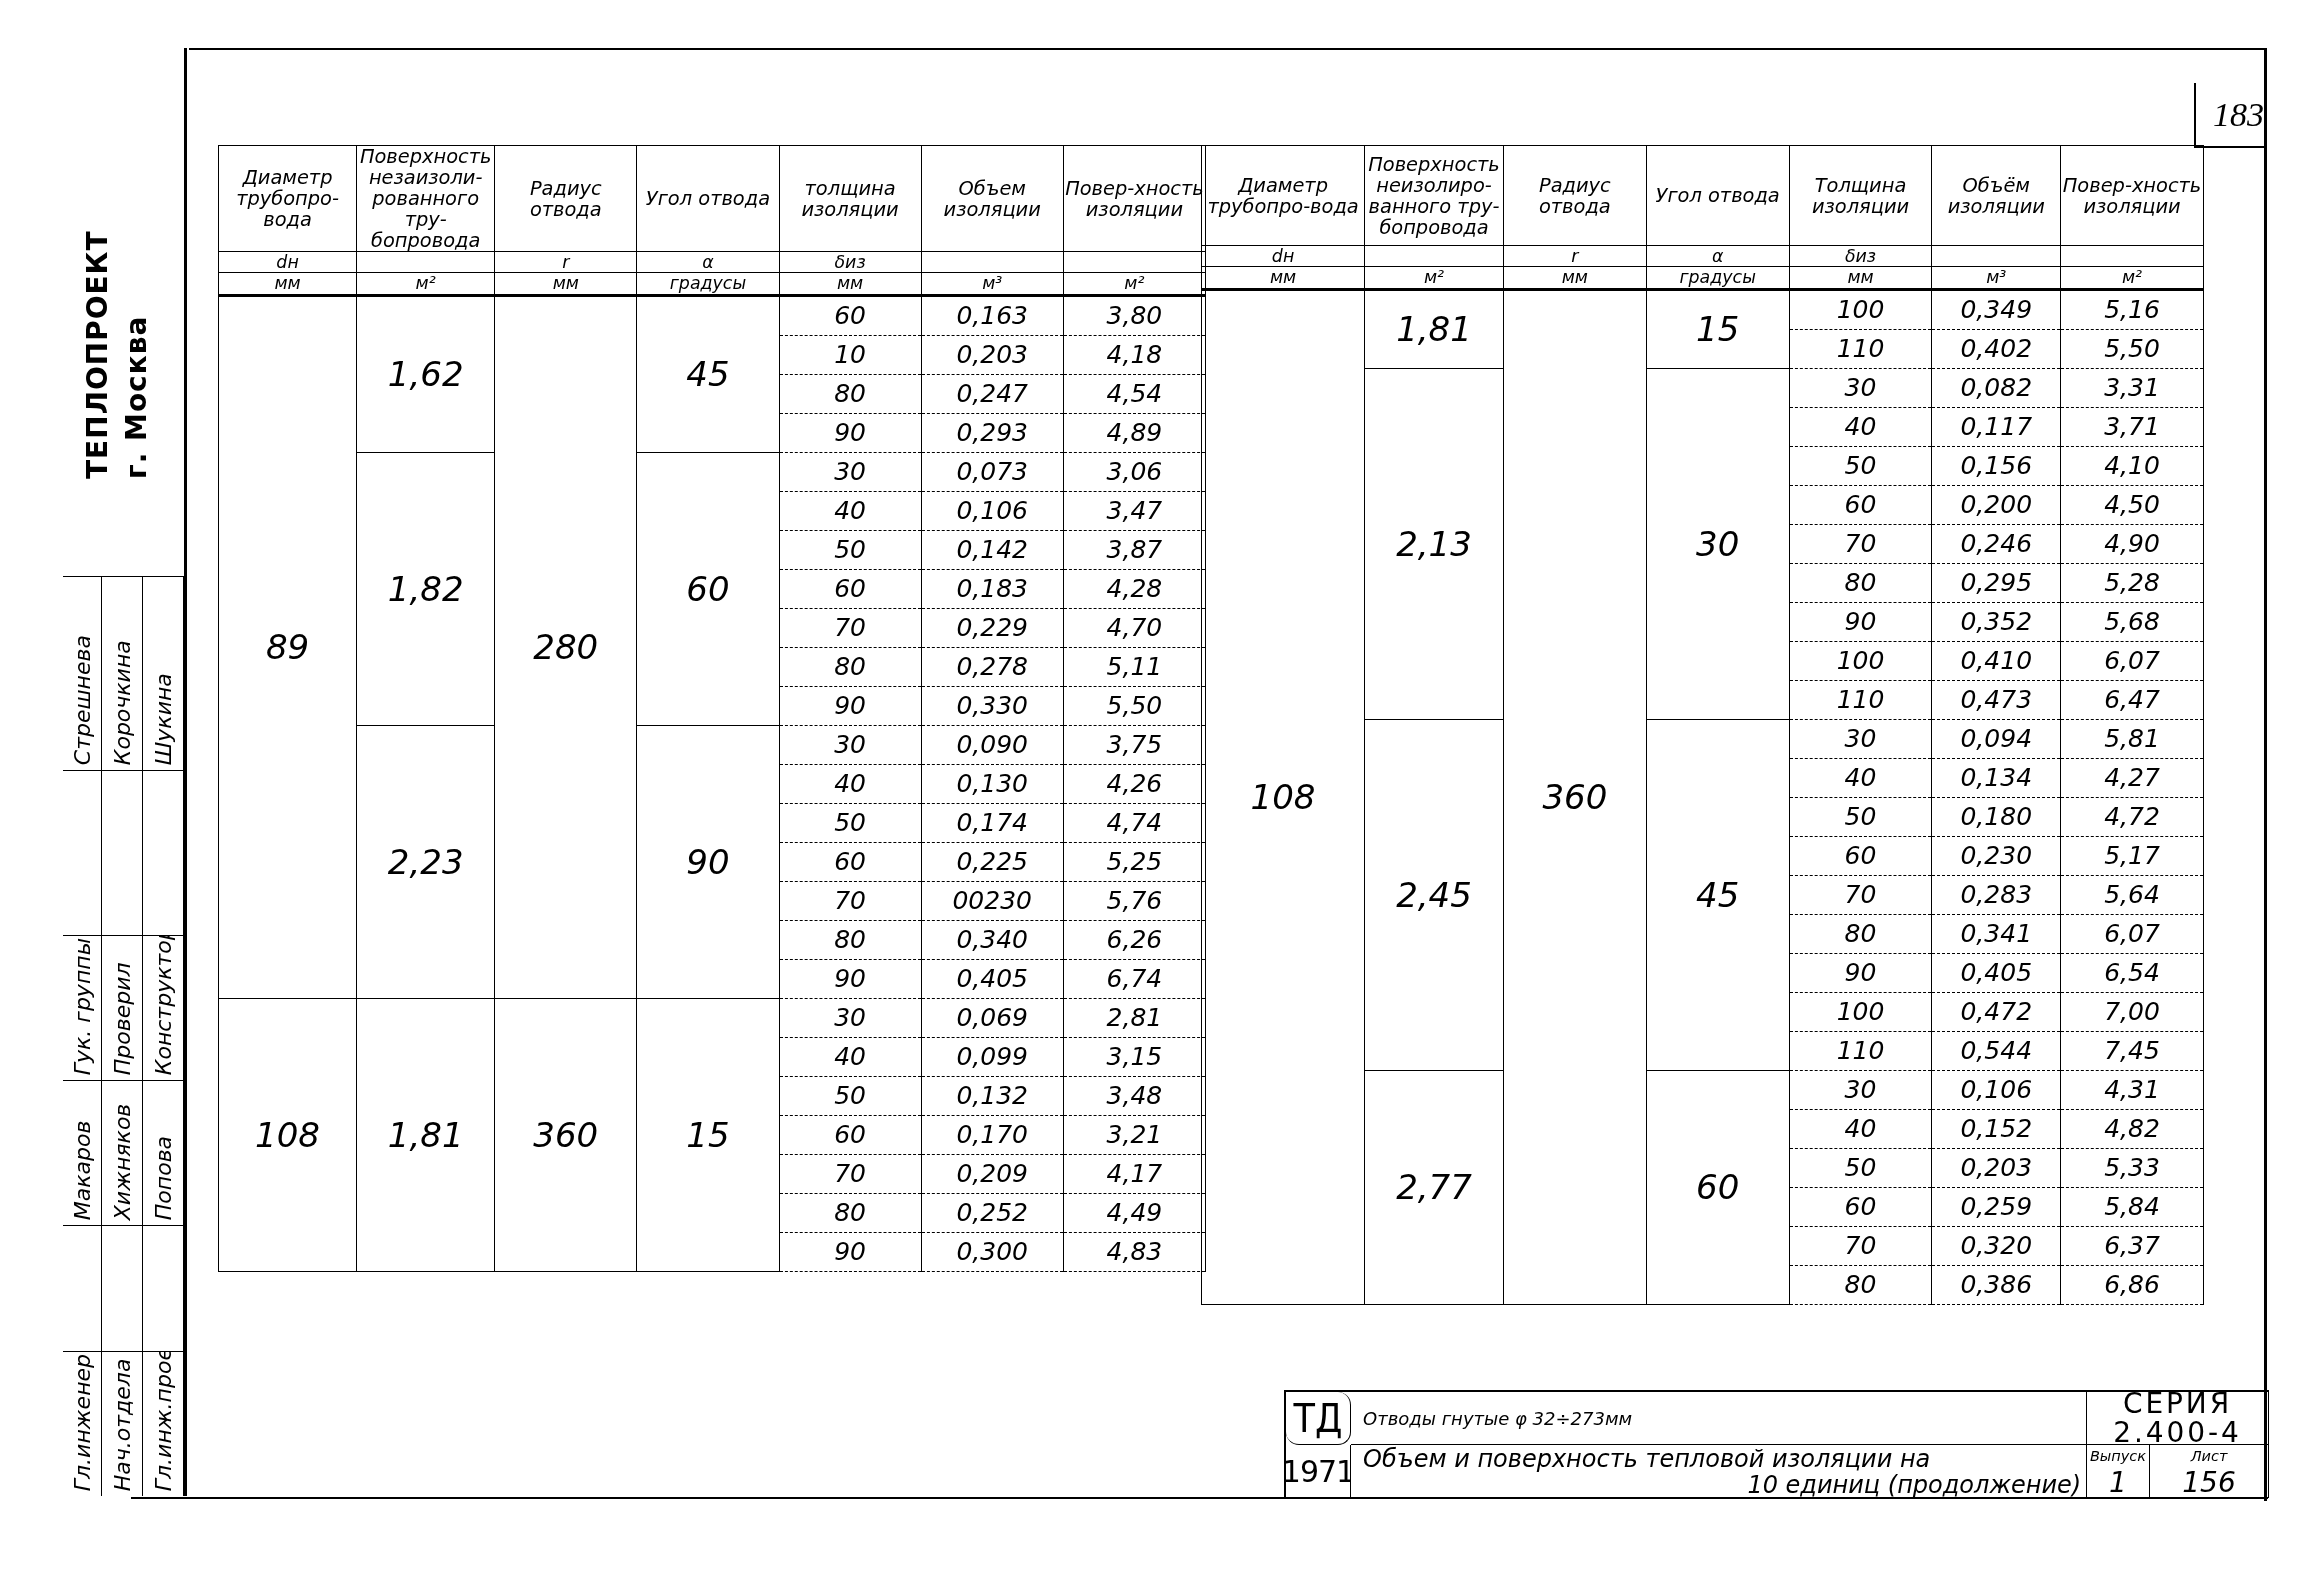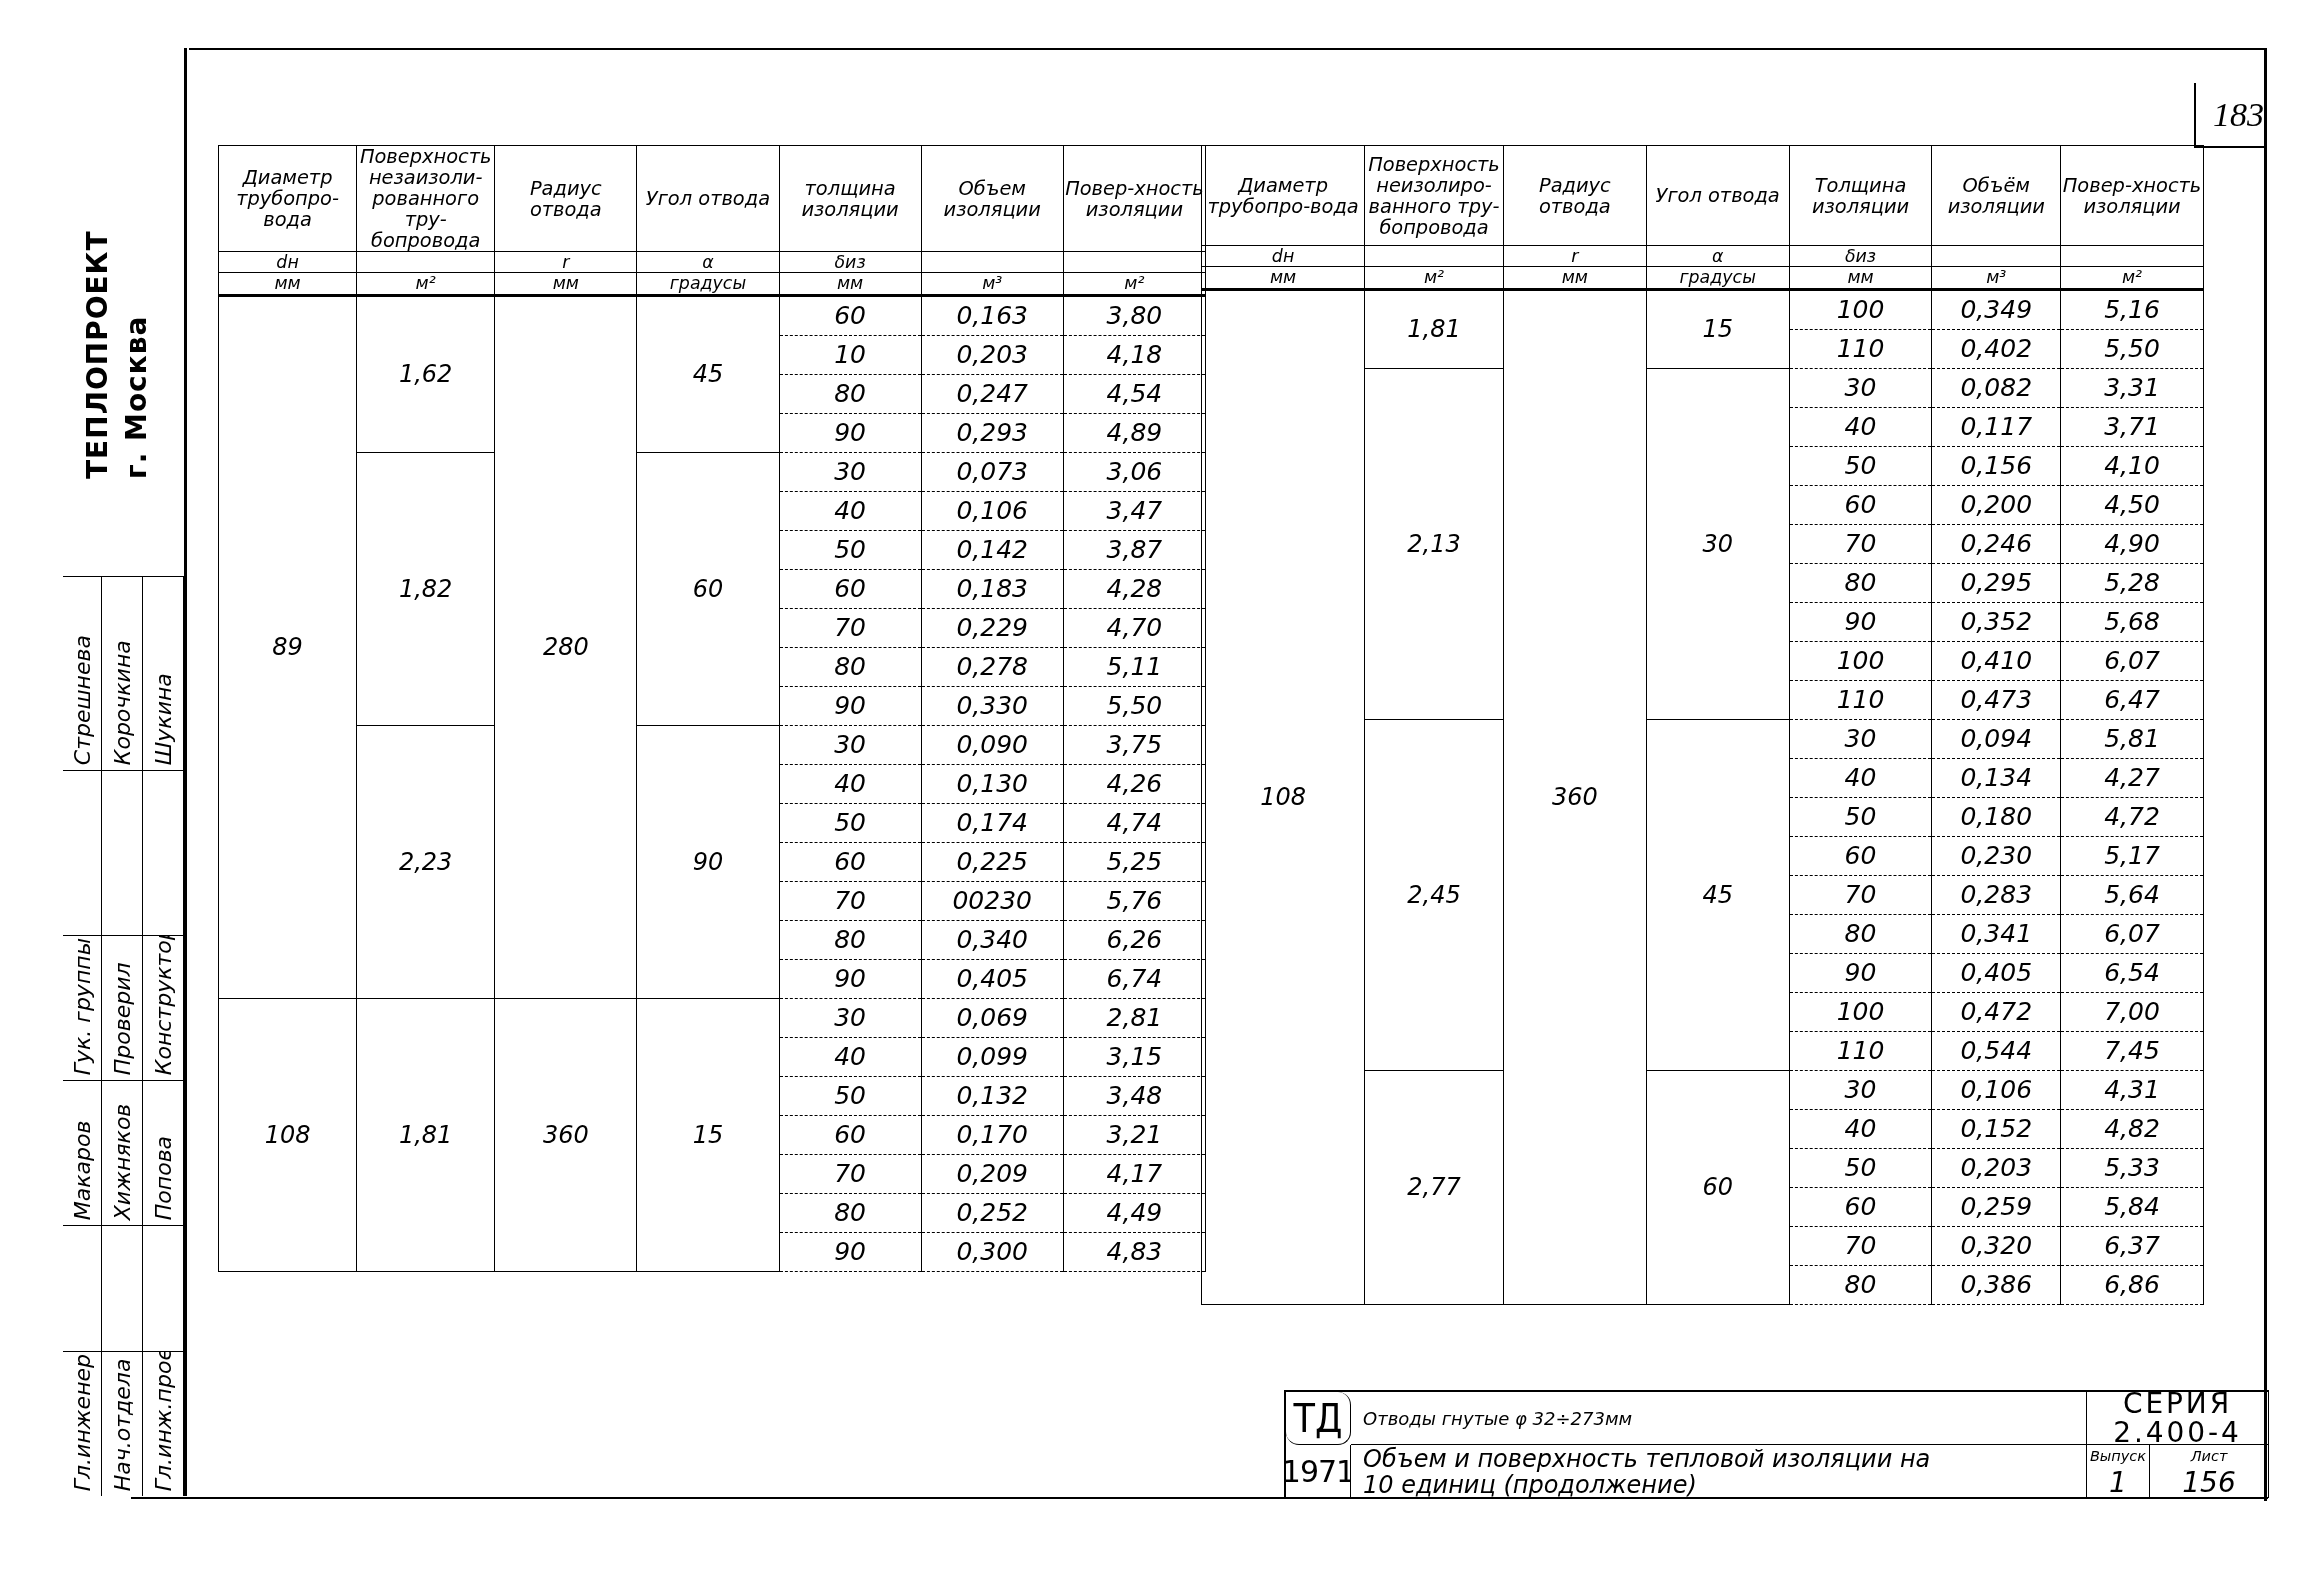"1,81" table.t td.g { font-size: 24px -> 34px }
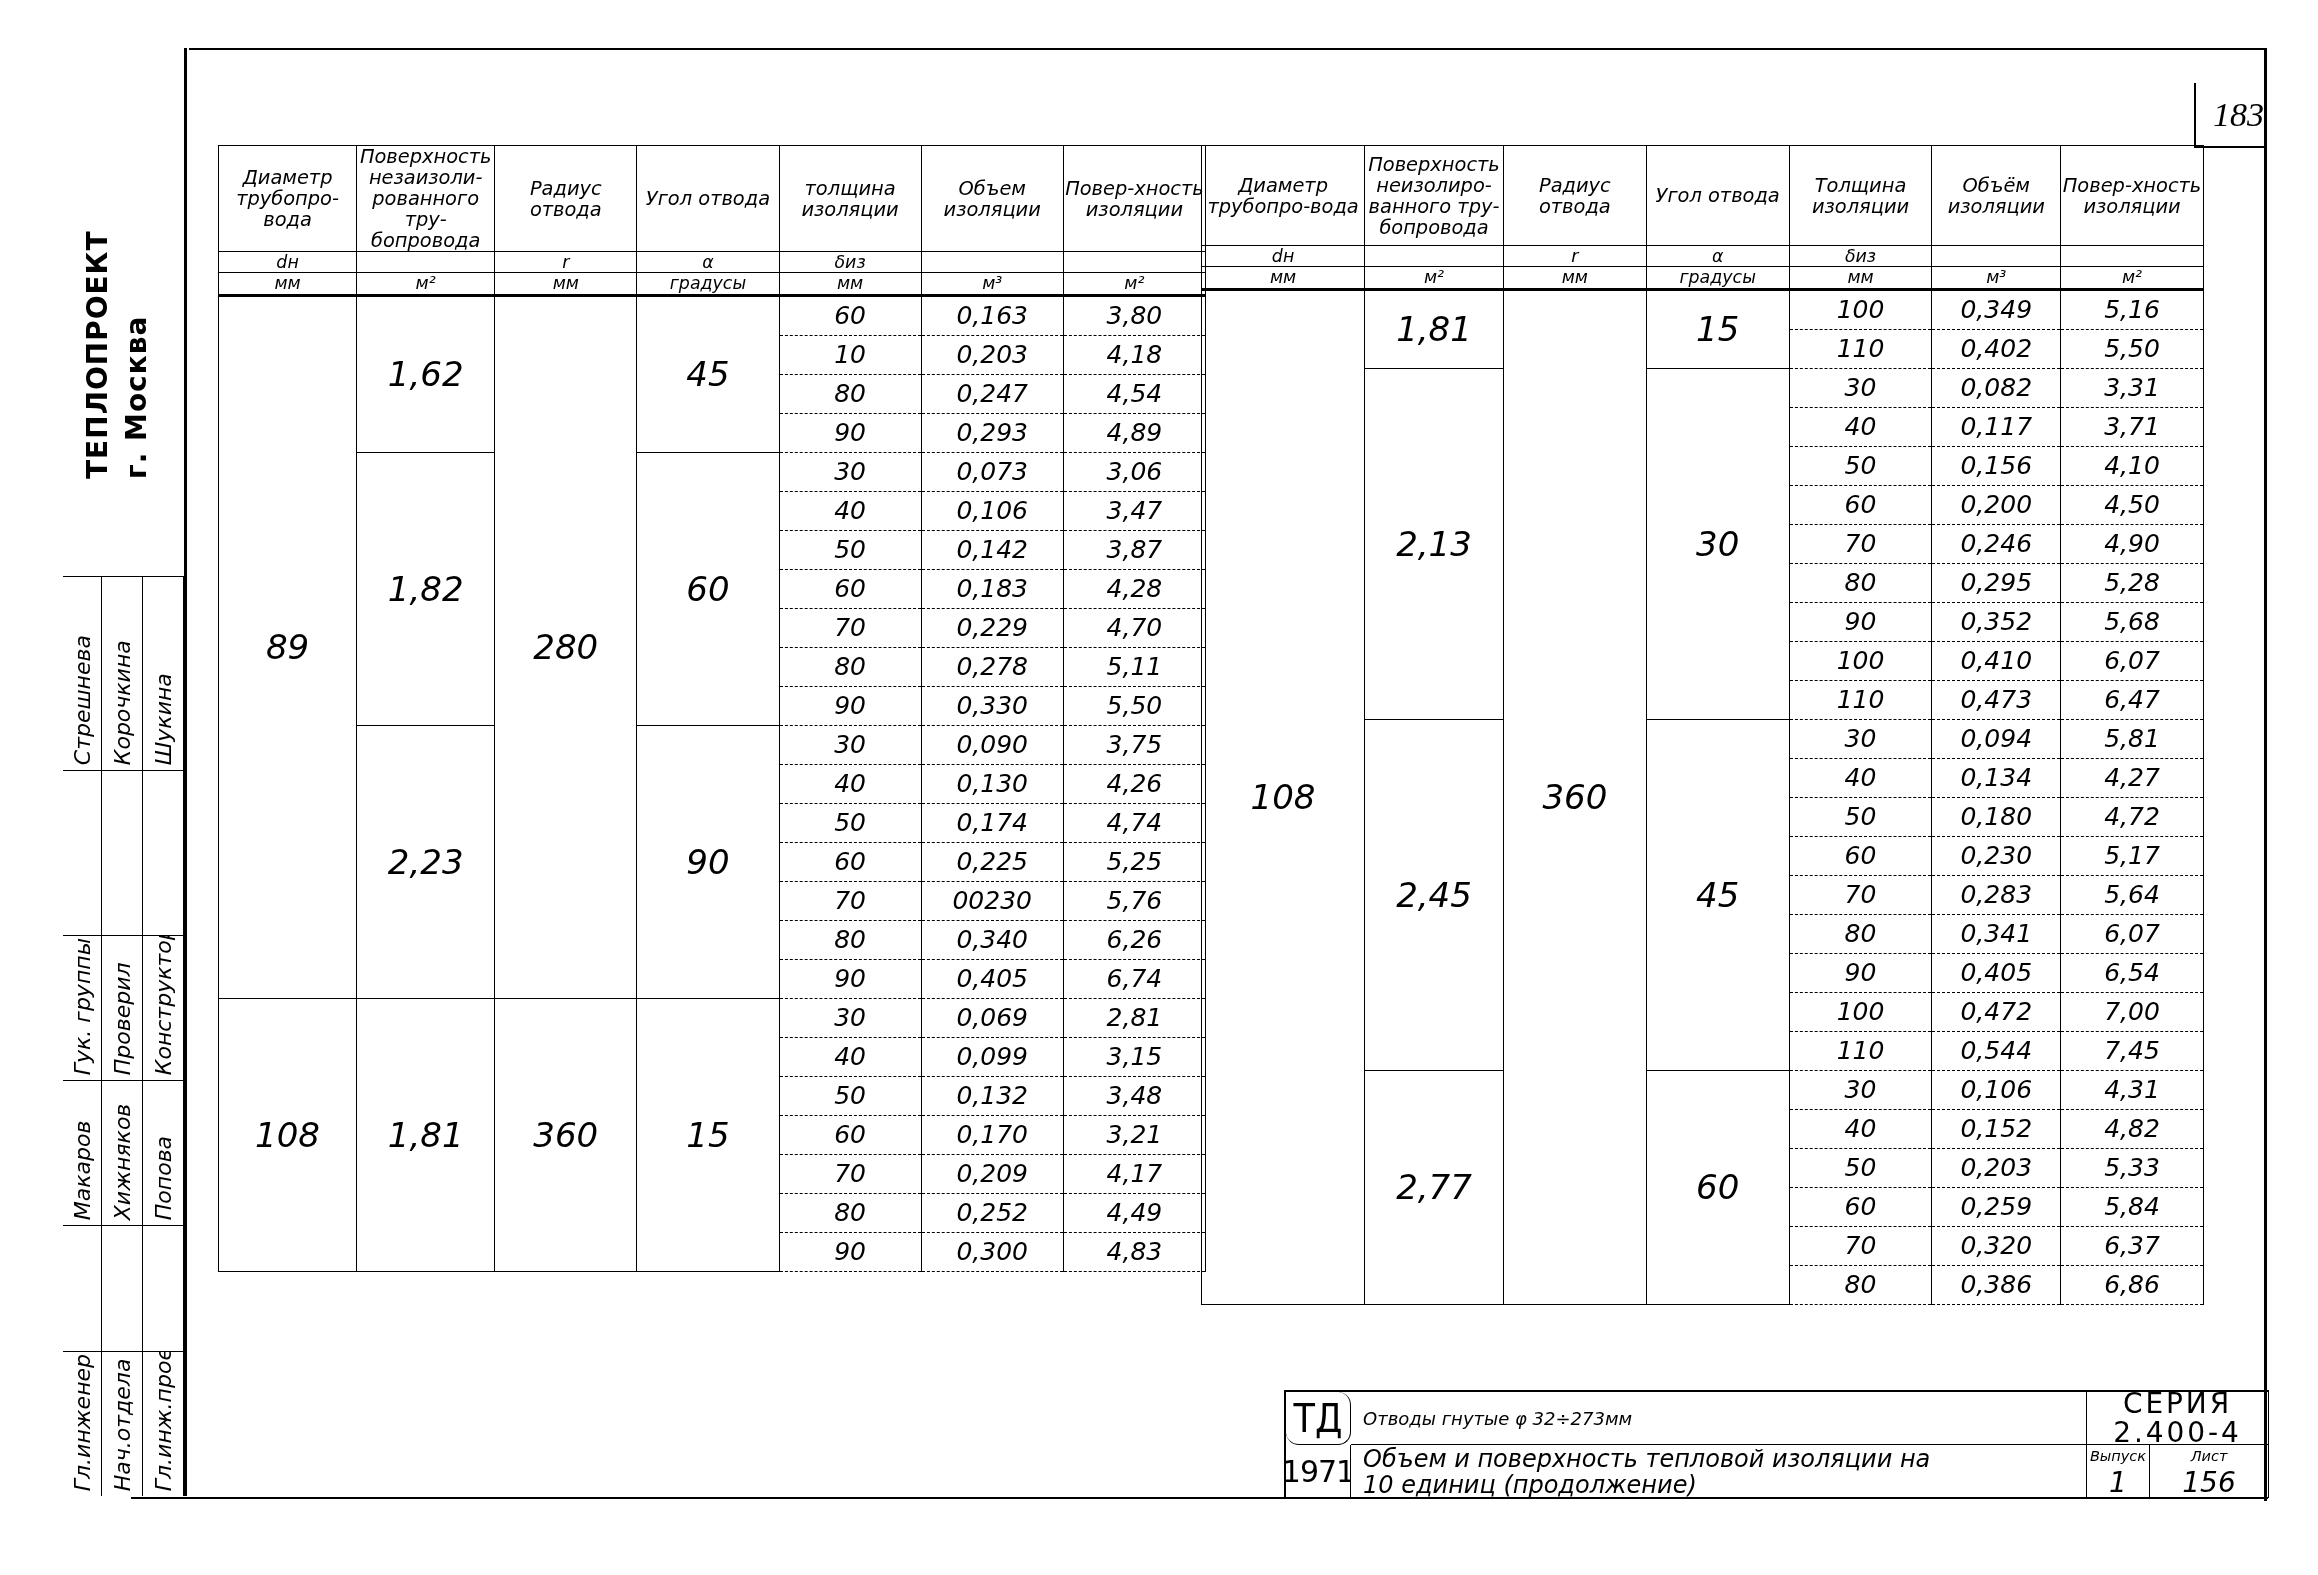"10 единиц (продолжение)" .tb .t2 .l2 { text-align: none -> right }
